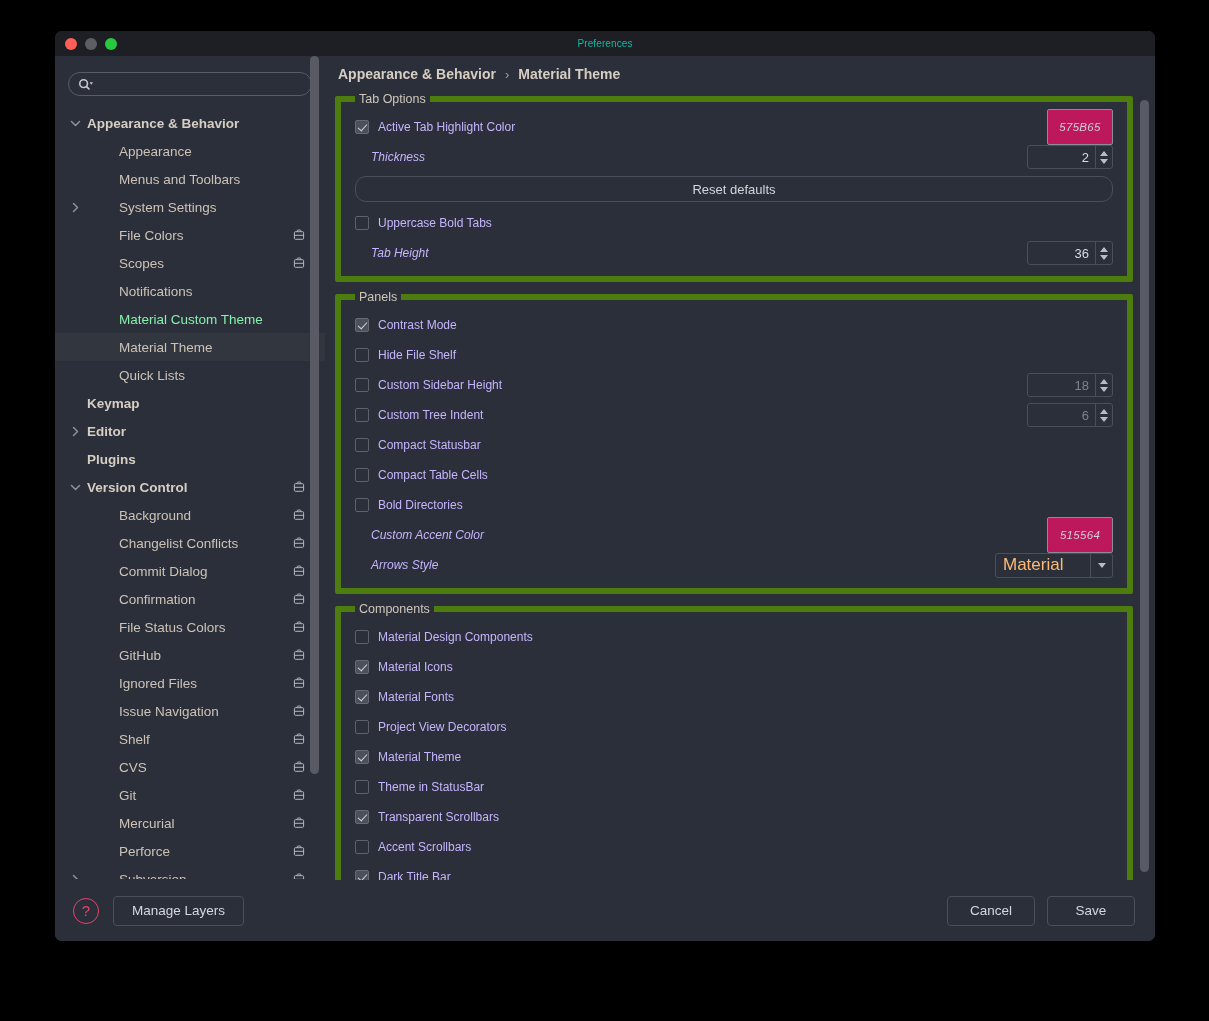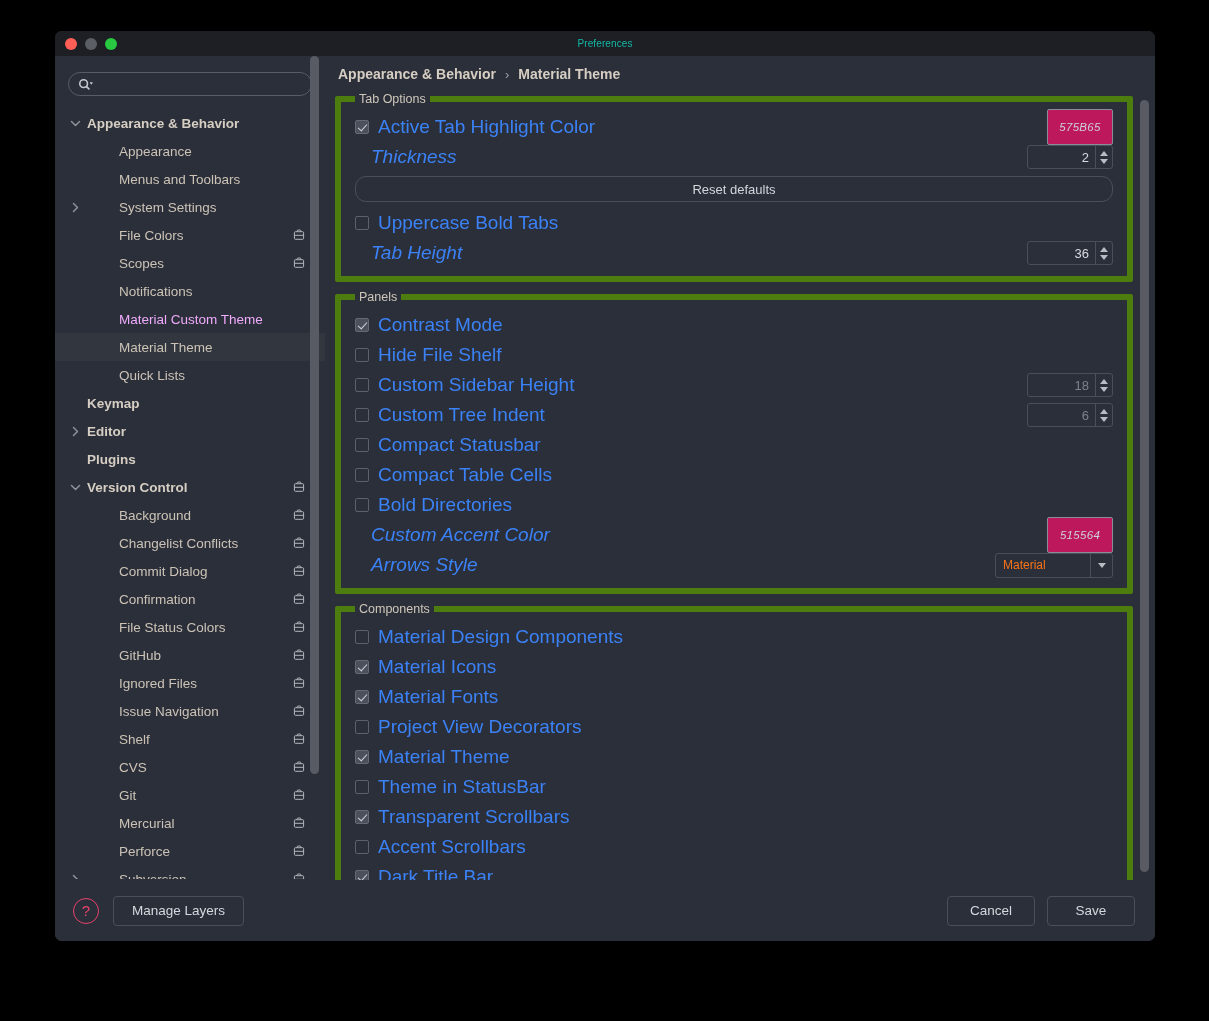"Active Tab Highlight Color" .row .rowlabel { color: #3b82f6 -> #c4b5fd; font-size: 19px -> 12px }
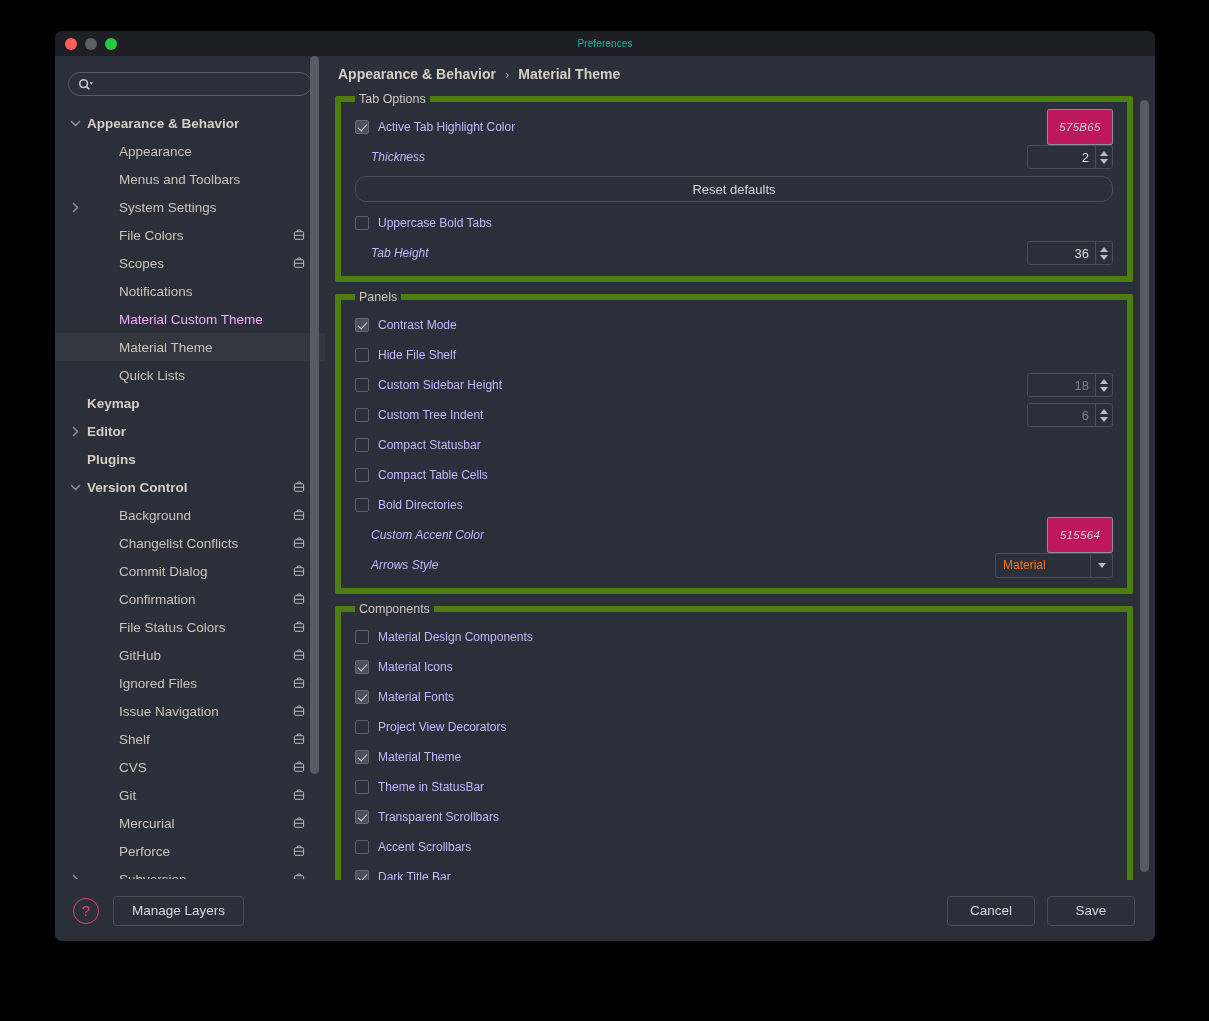"Material Custom Theme" .node.link > .label { color: #f0abfc -> #86efac }
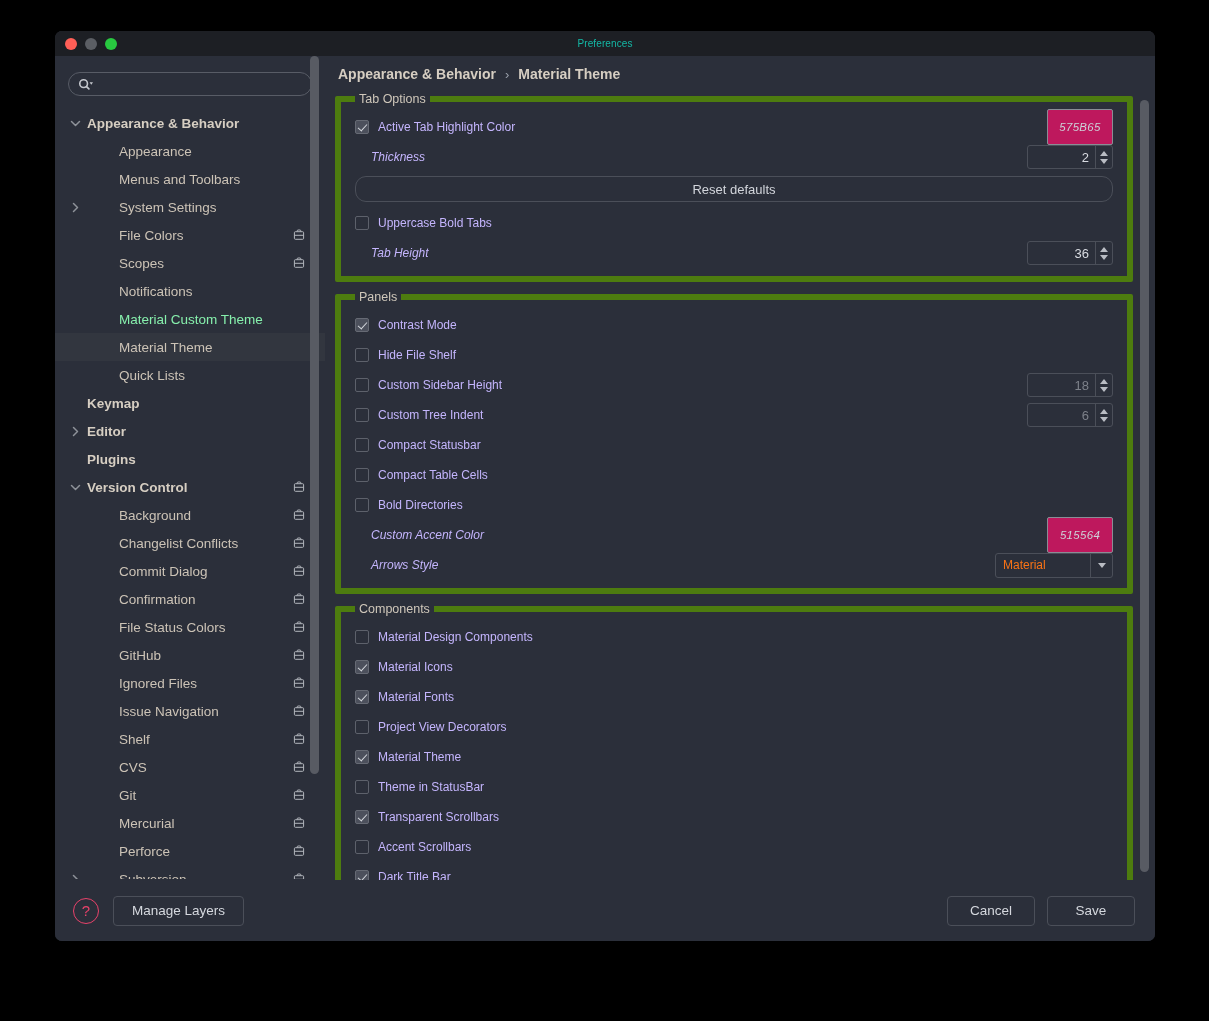"Material" .dropdown .dval { color: #f97316 -> #fdba74; font-size: 12px -> 17px }
